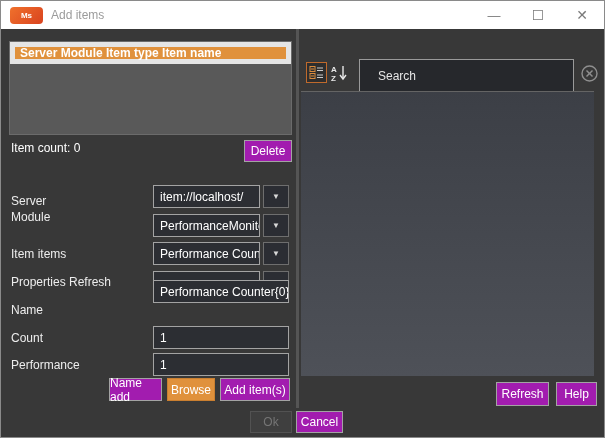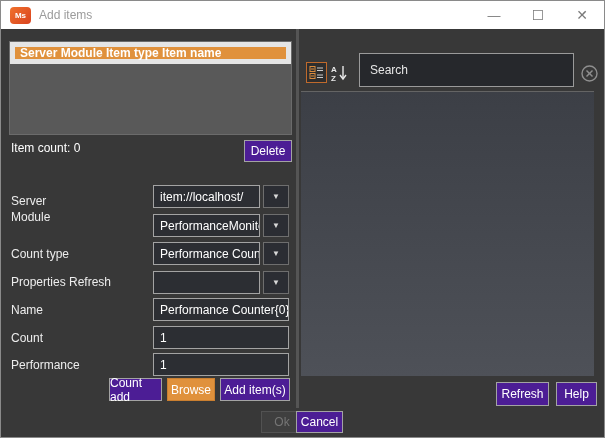"Ms" .app-icon { width: 21px -> 33px }
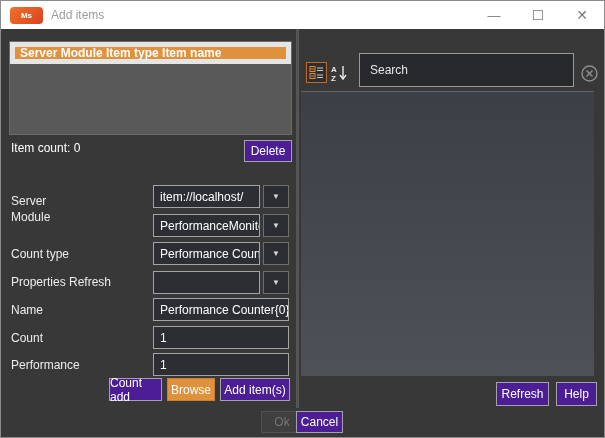"Search" .search-box { padding-left: 10px -> 18px; top: 52px -> 58px }
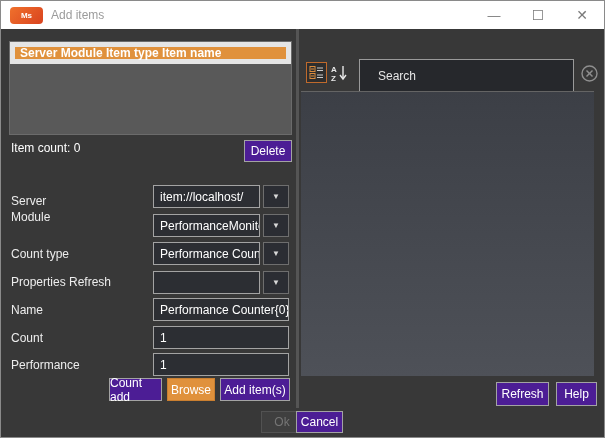"Delete" .btn { background: #4c1d95 -> #a21caf }
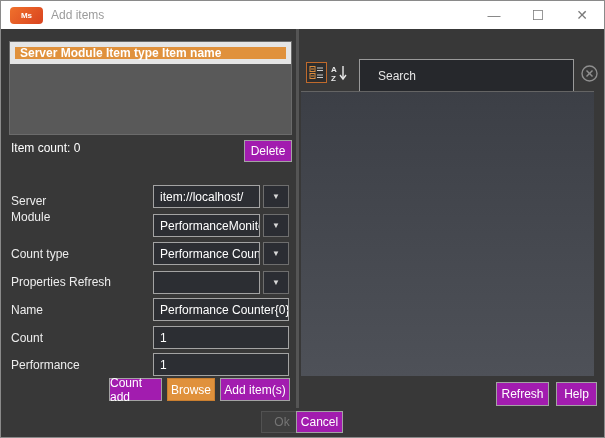"Count type" div.label { text: Count type -> Item items }
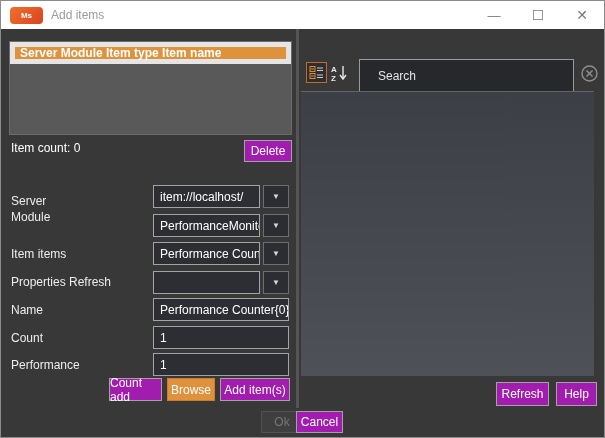"Performance Counter{0}" div.field-box { top: 297px -> 279px }
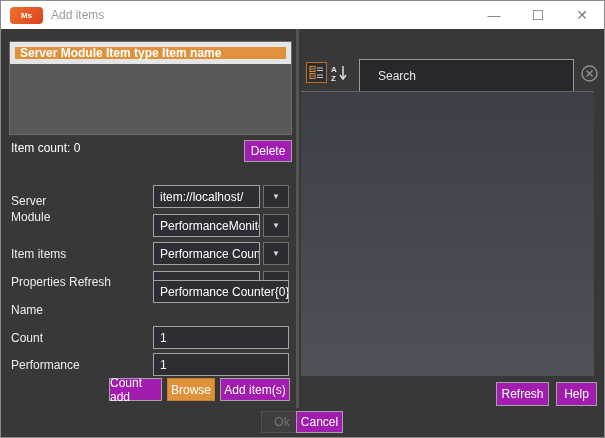"Count add" div.btn { text: Count -> Name }
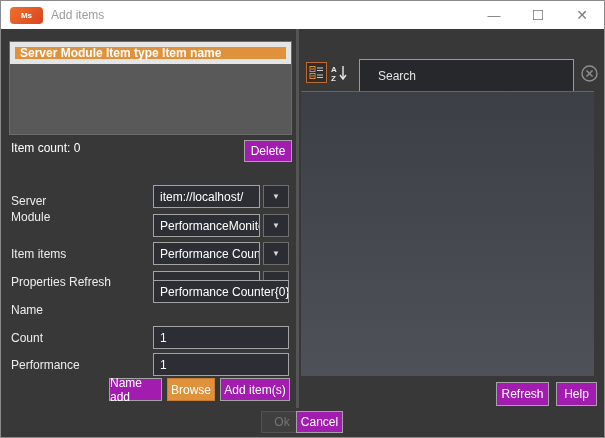"Ok" div.btn { left: 260px -> 249px }
